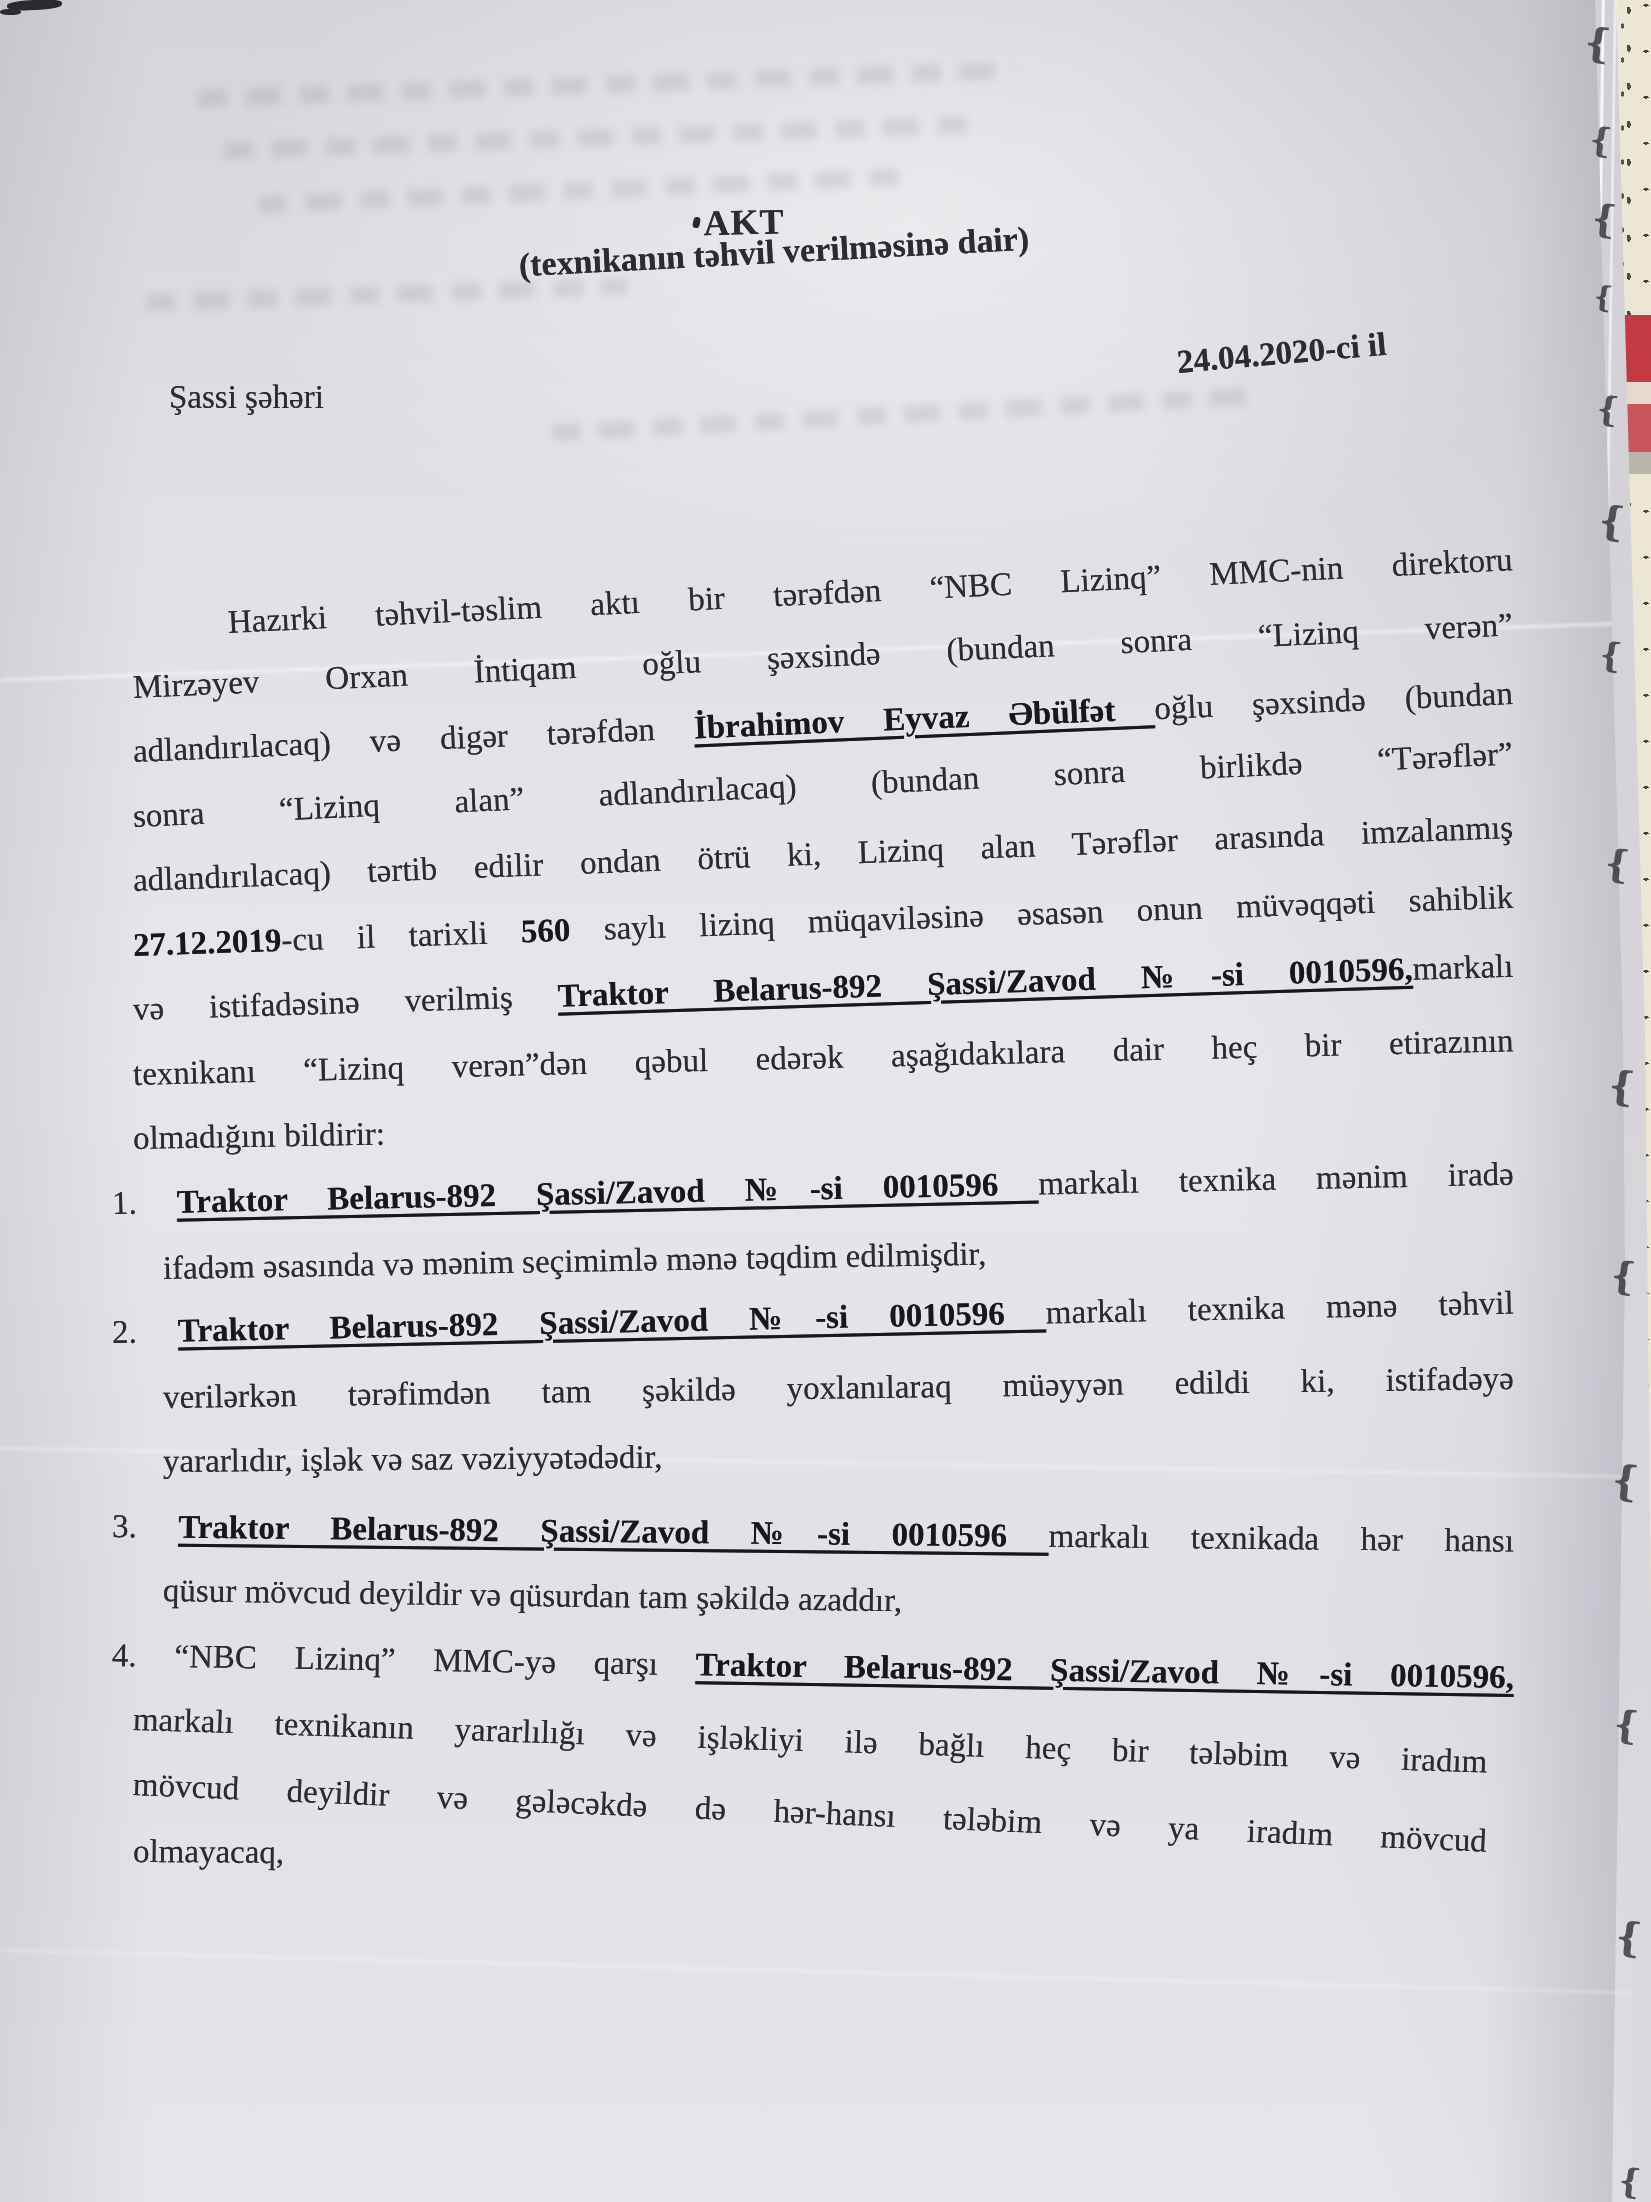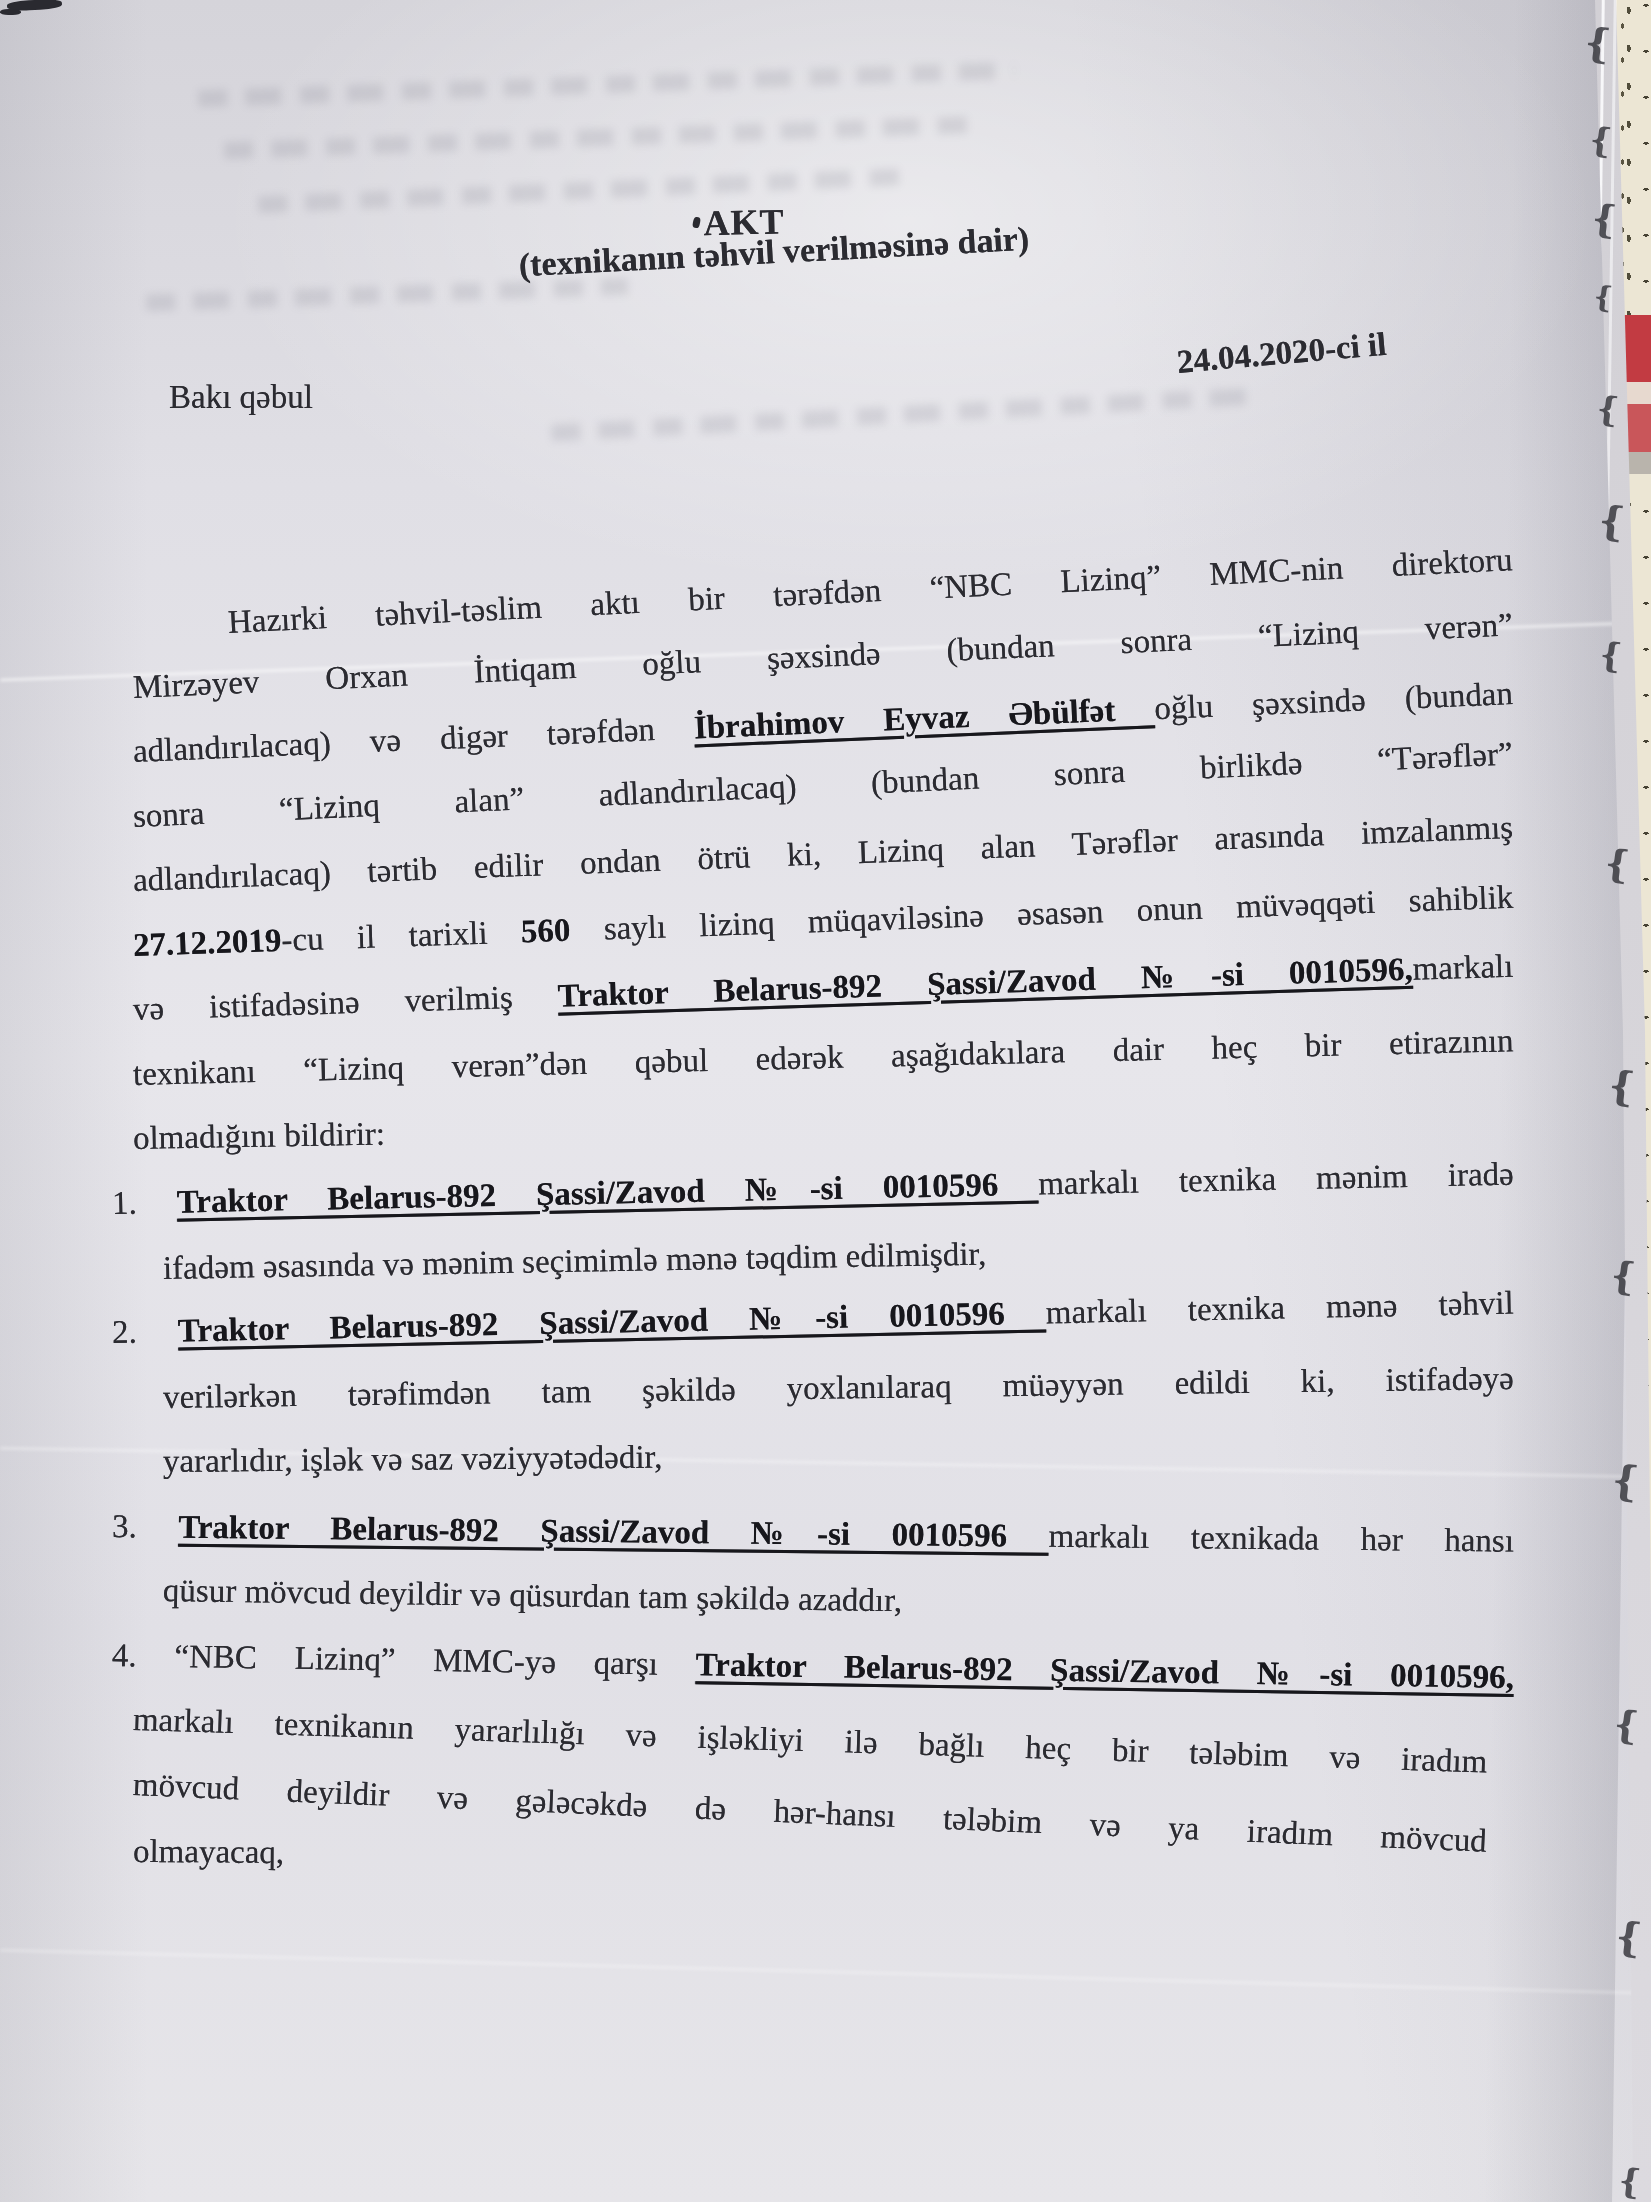"Bakı qəbul" span { text: Bakı qəbul -> Şassi şəhəri }
